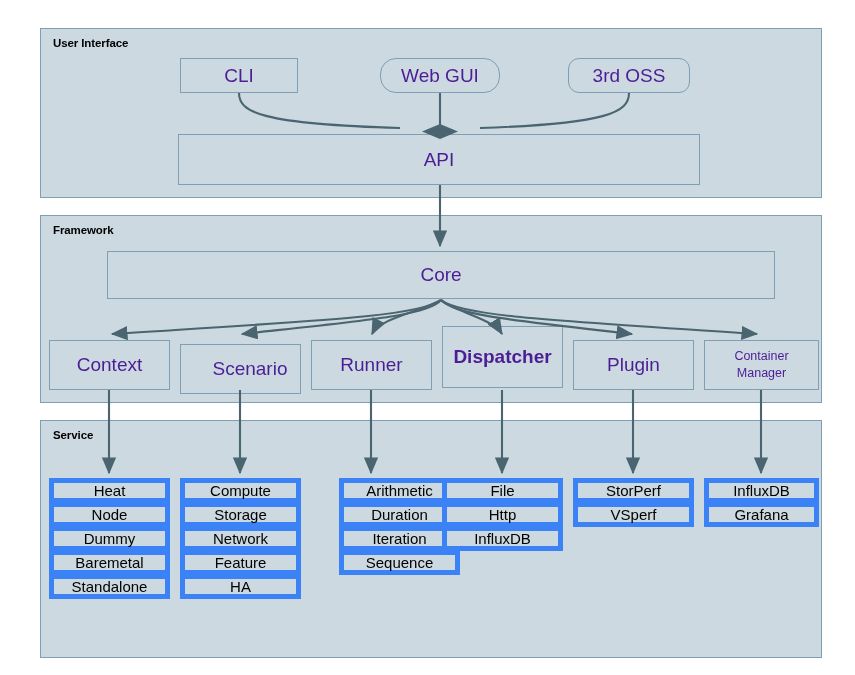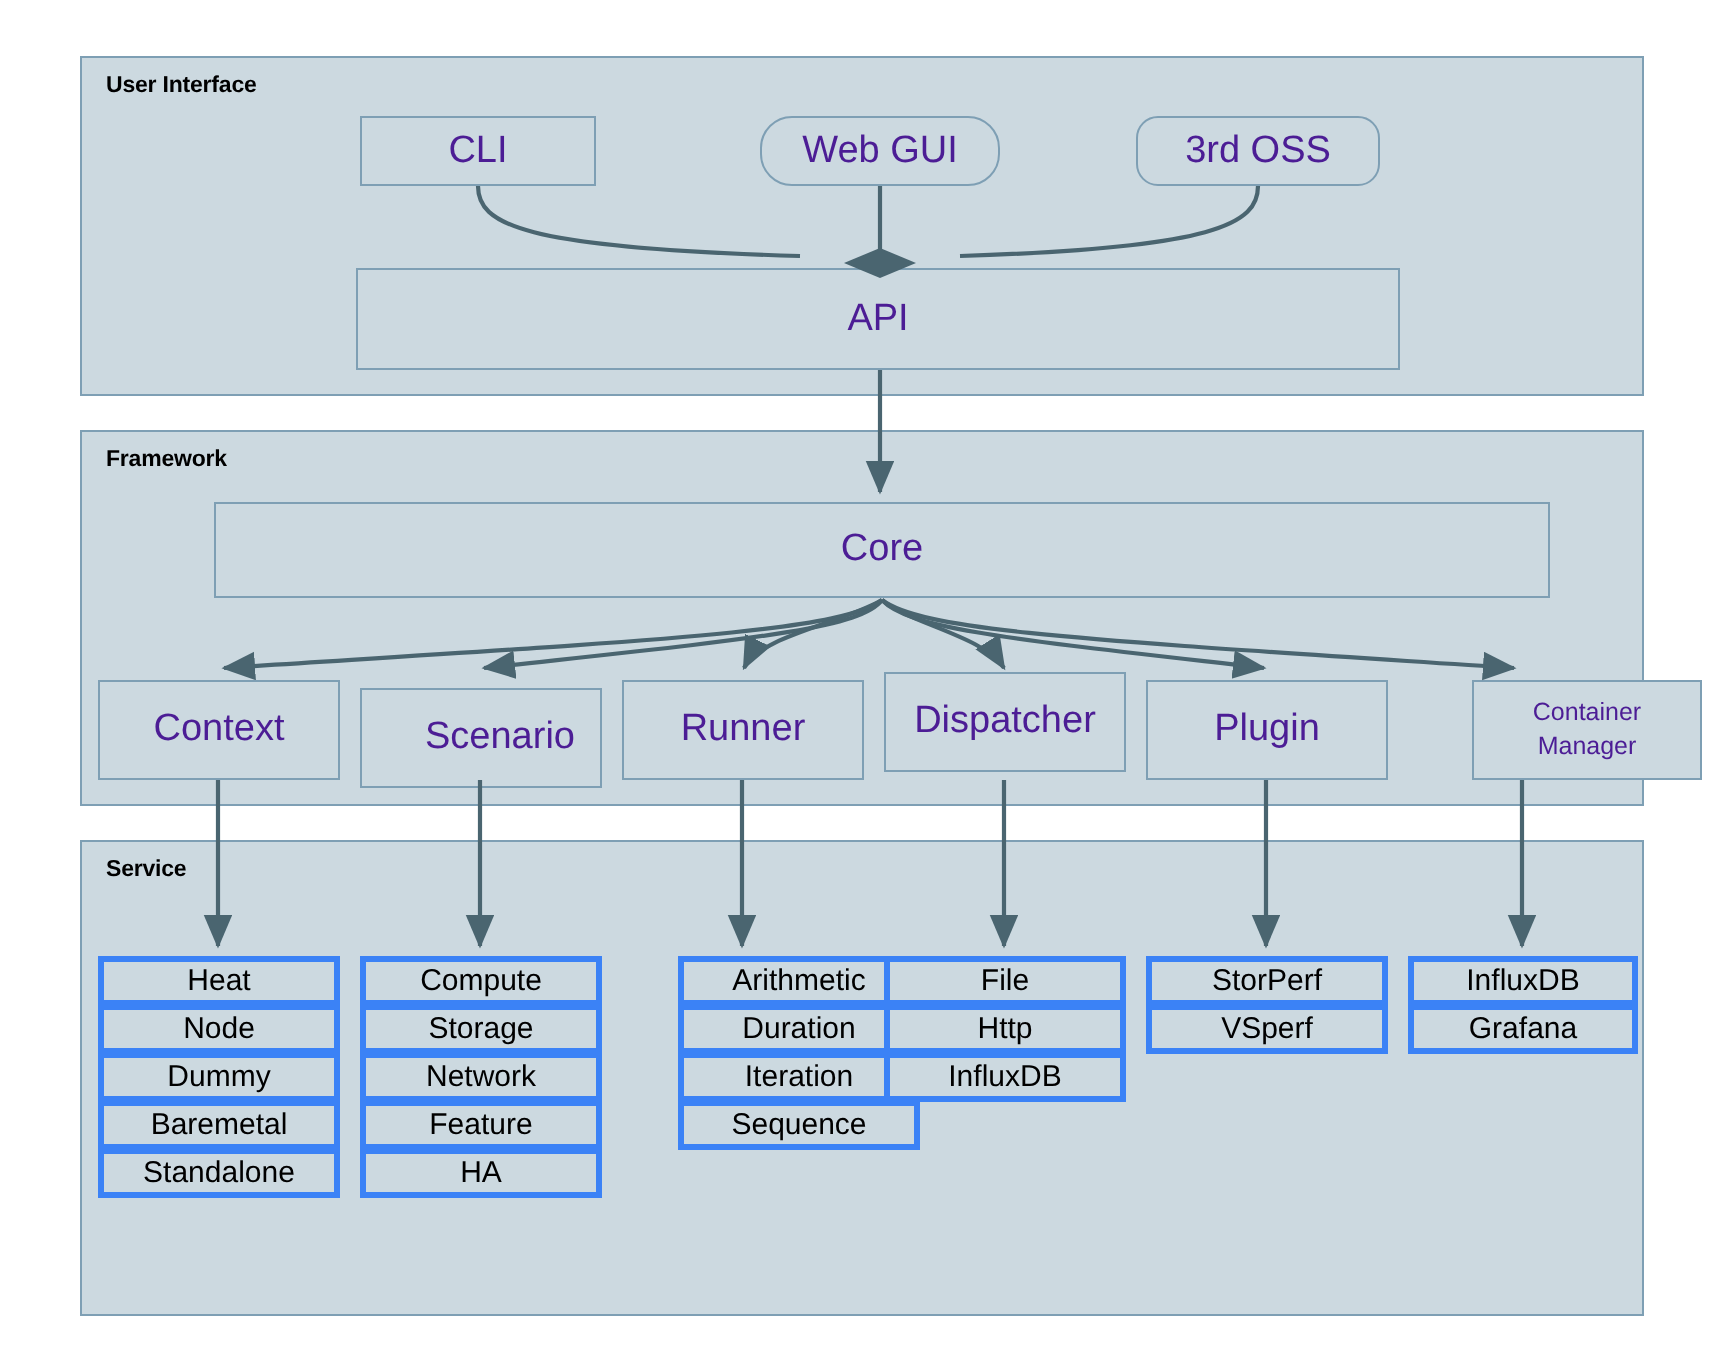"Dispatcher" div.node { font-weight: none -> bold; height: 50px -> 62px; top: 336px -> 326px }
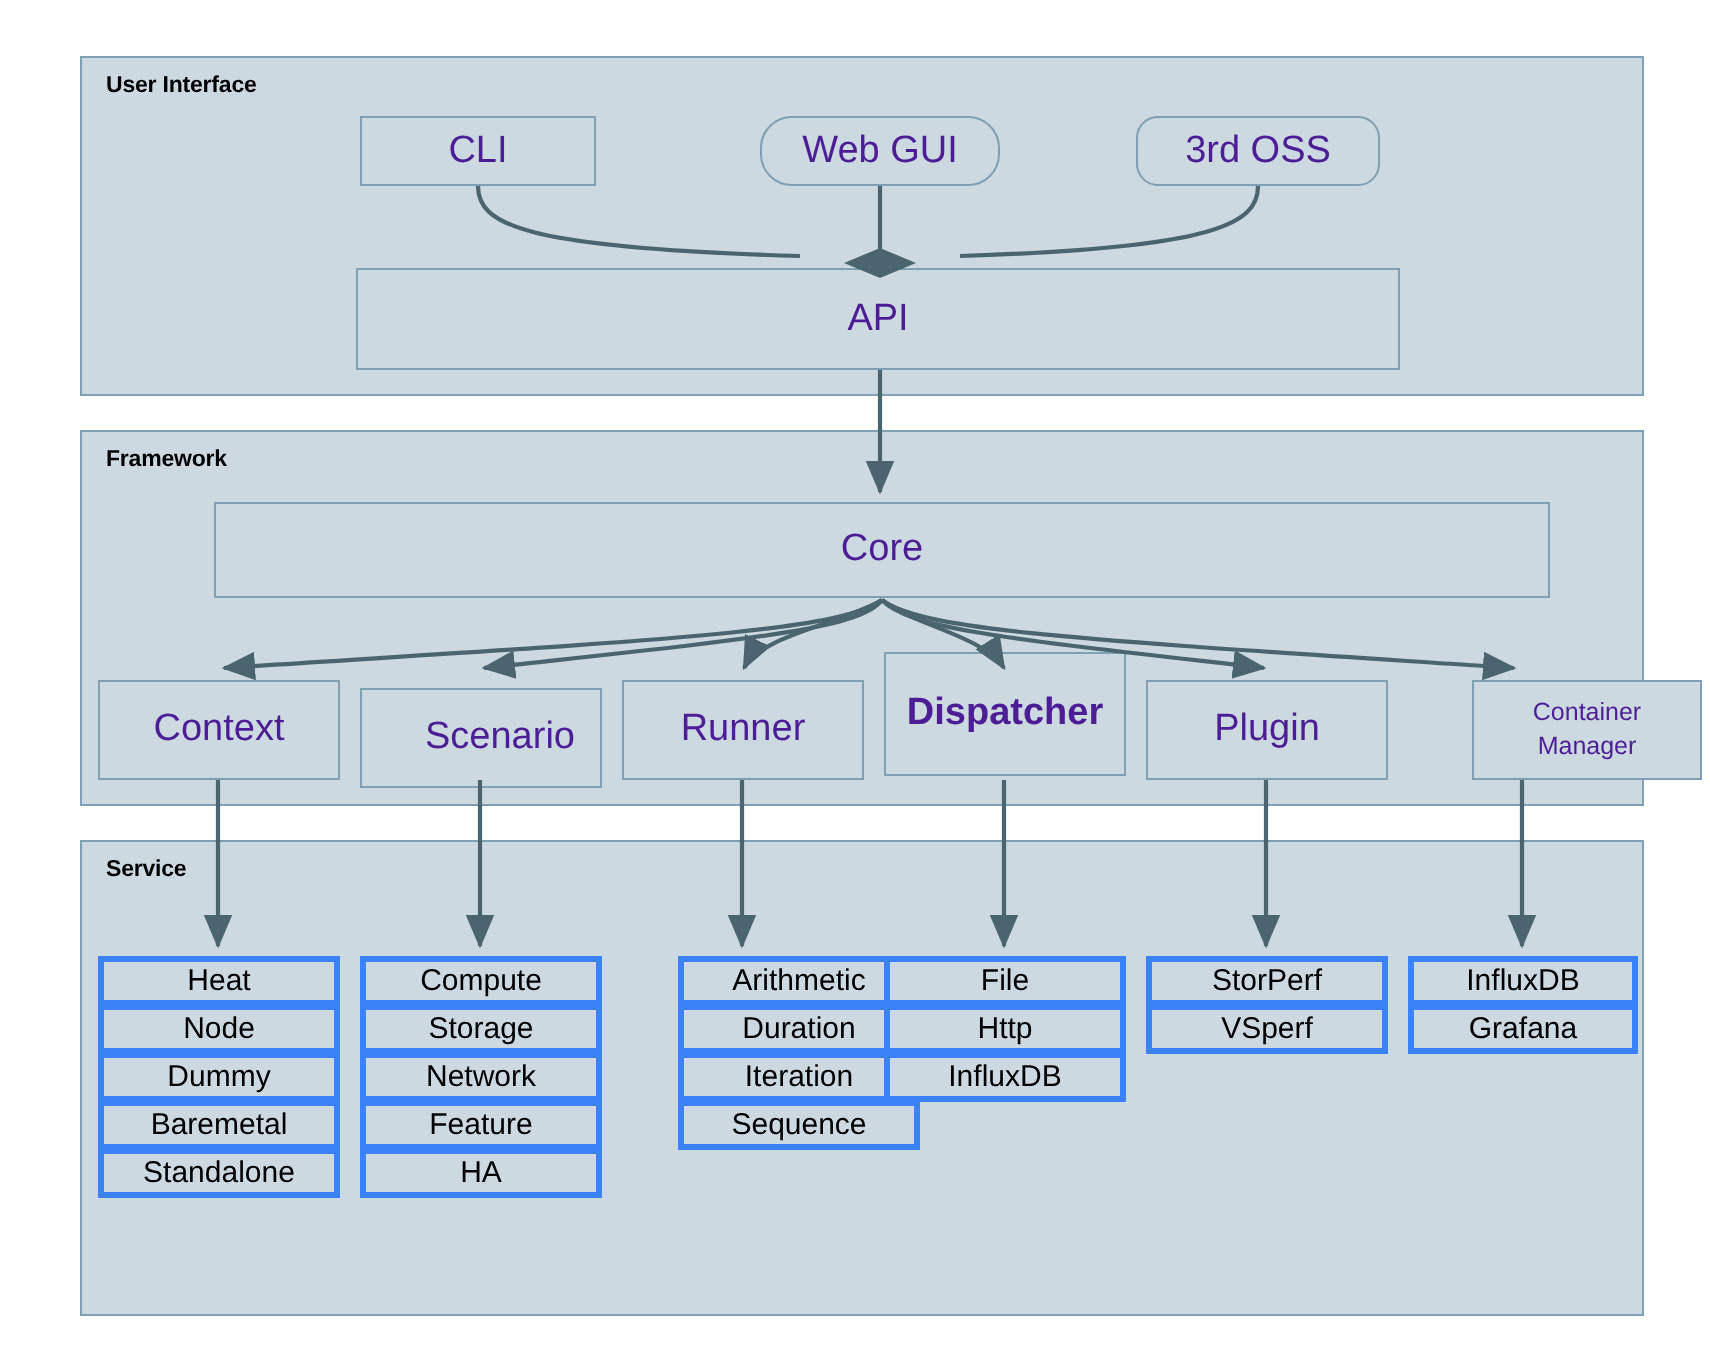"Container" div.node { margin-left: 32px -> none }
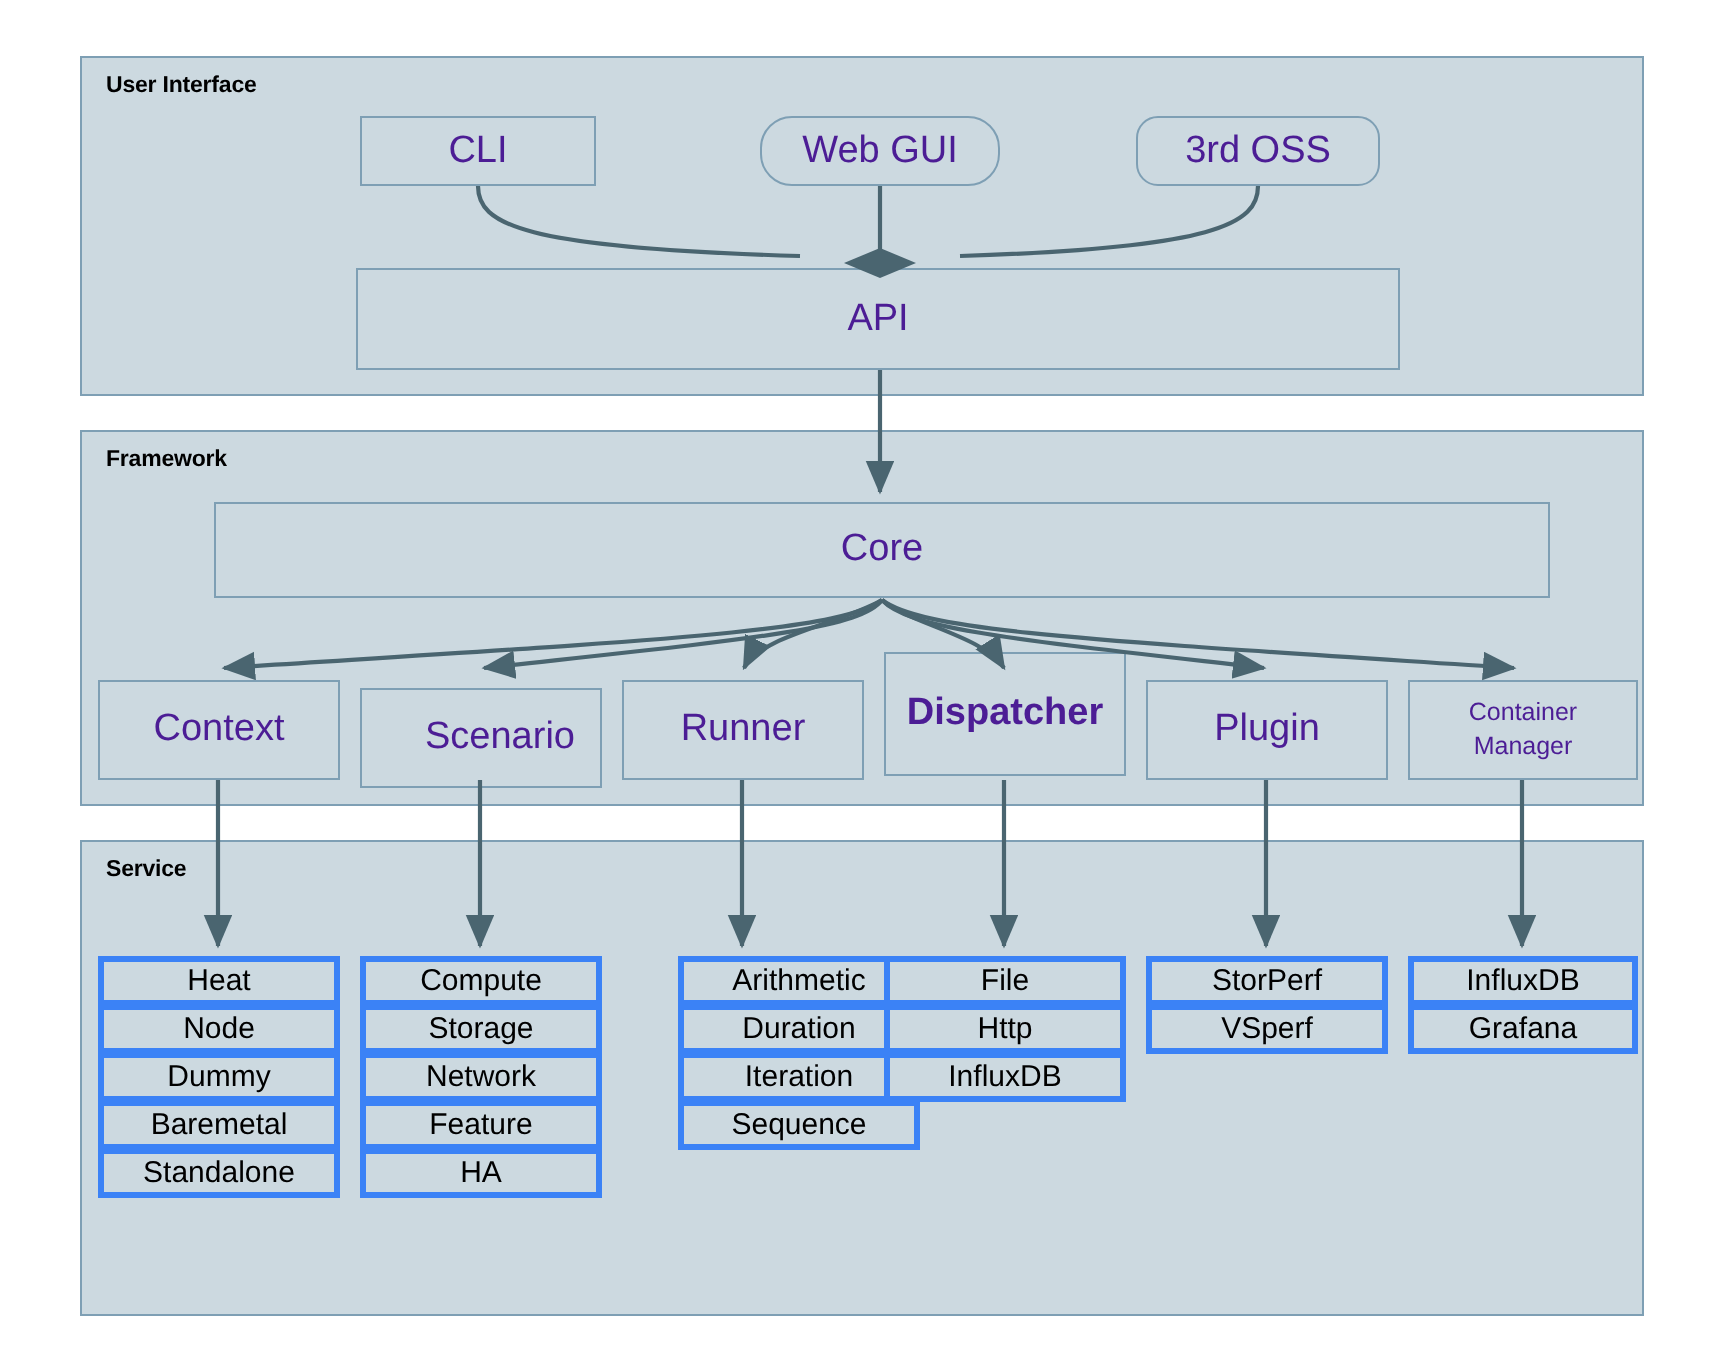"Heat" .svcrow { border: 3px solid #3b82f6 -> 5px solid #3b82f6 }
